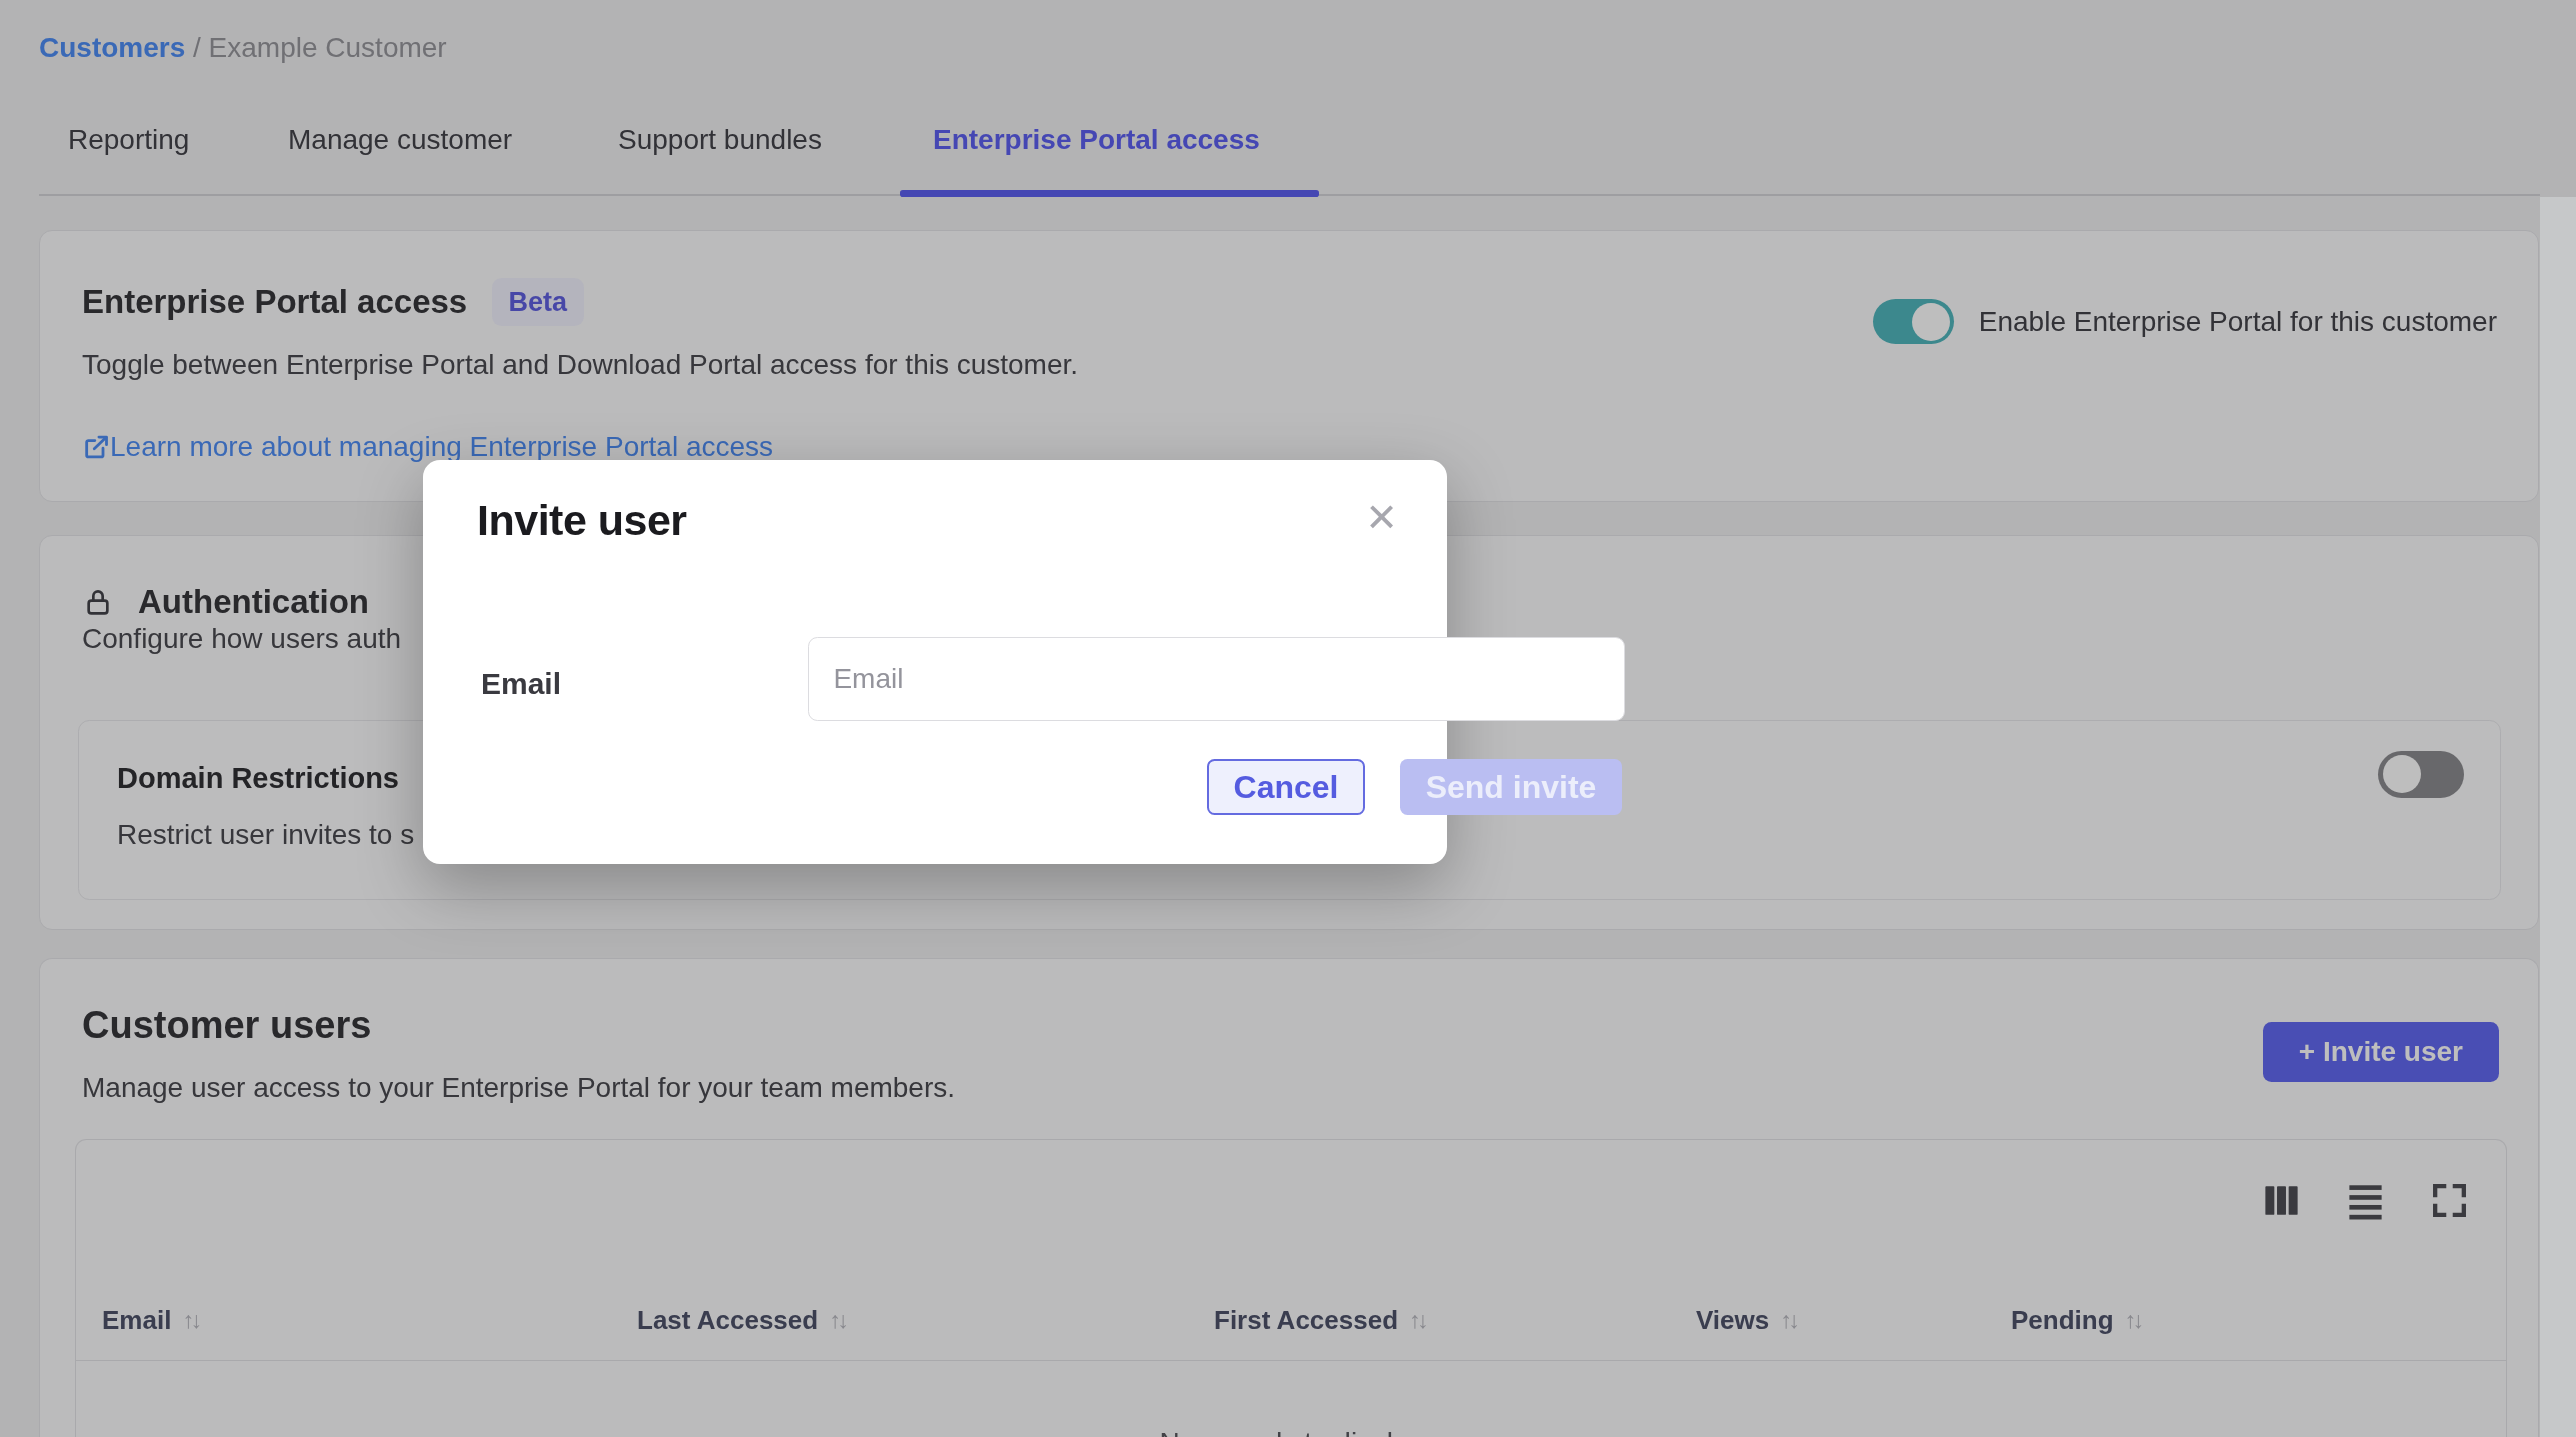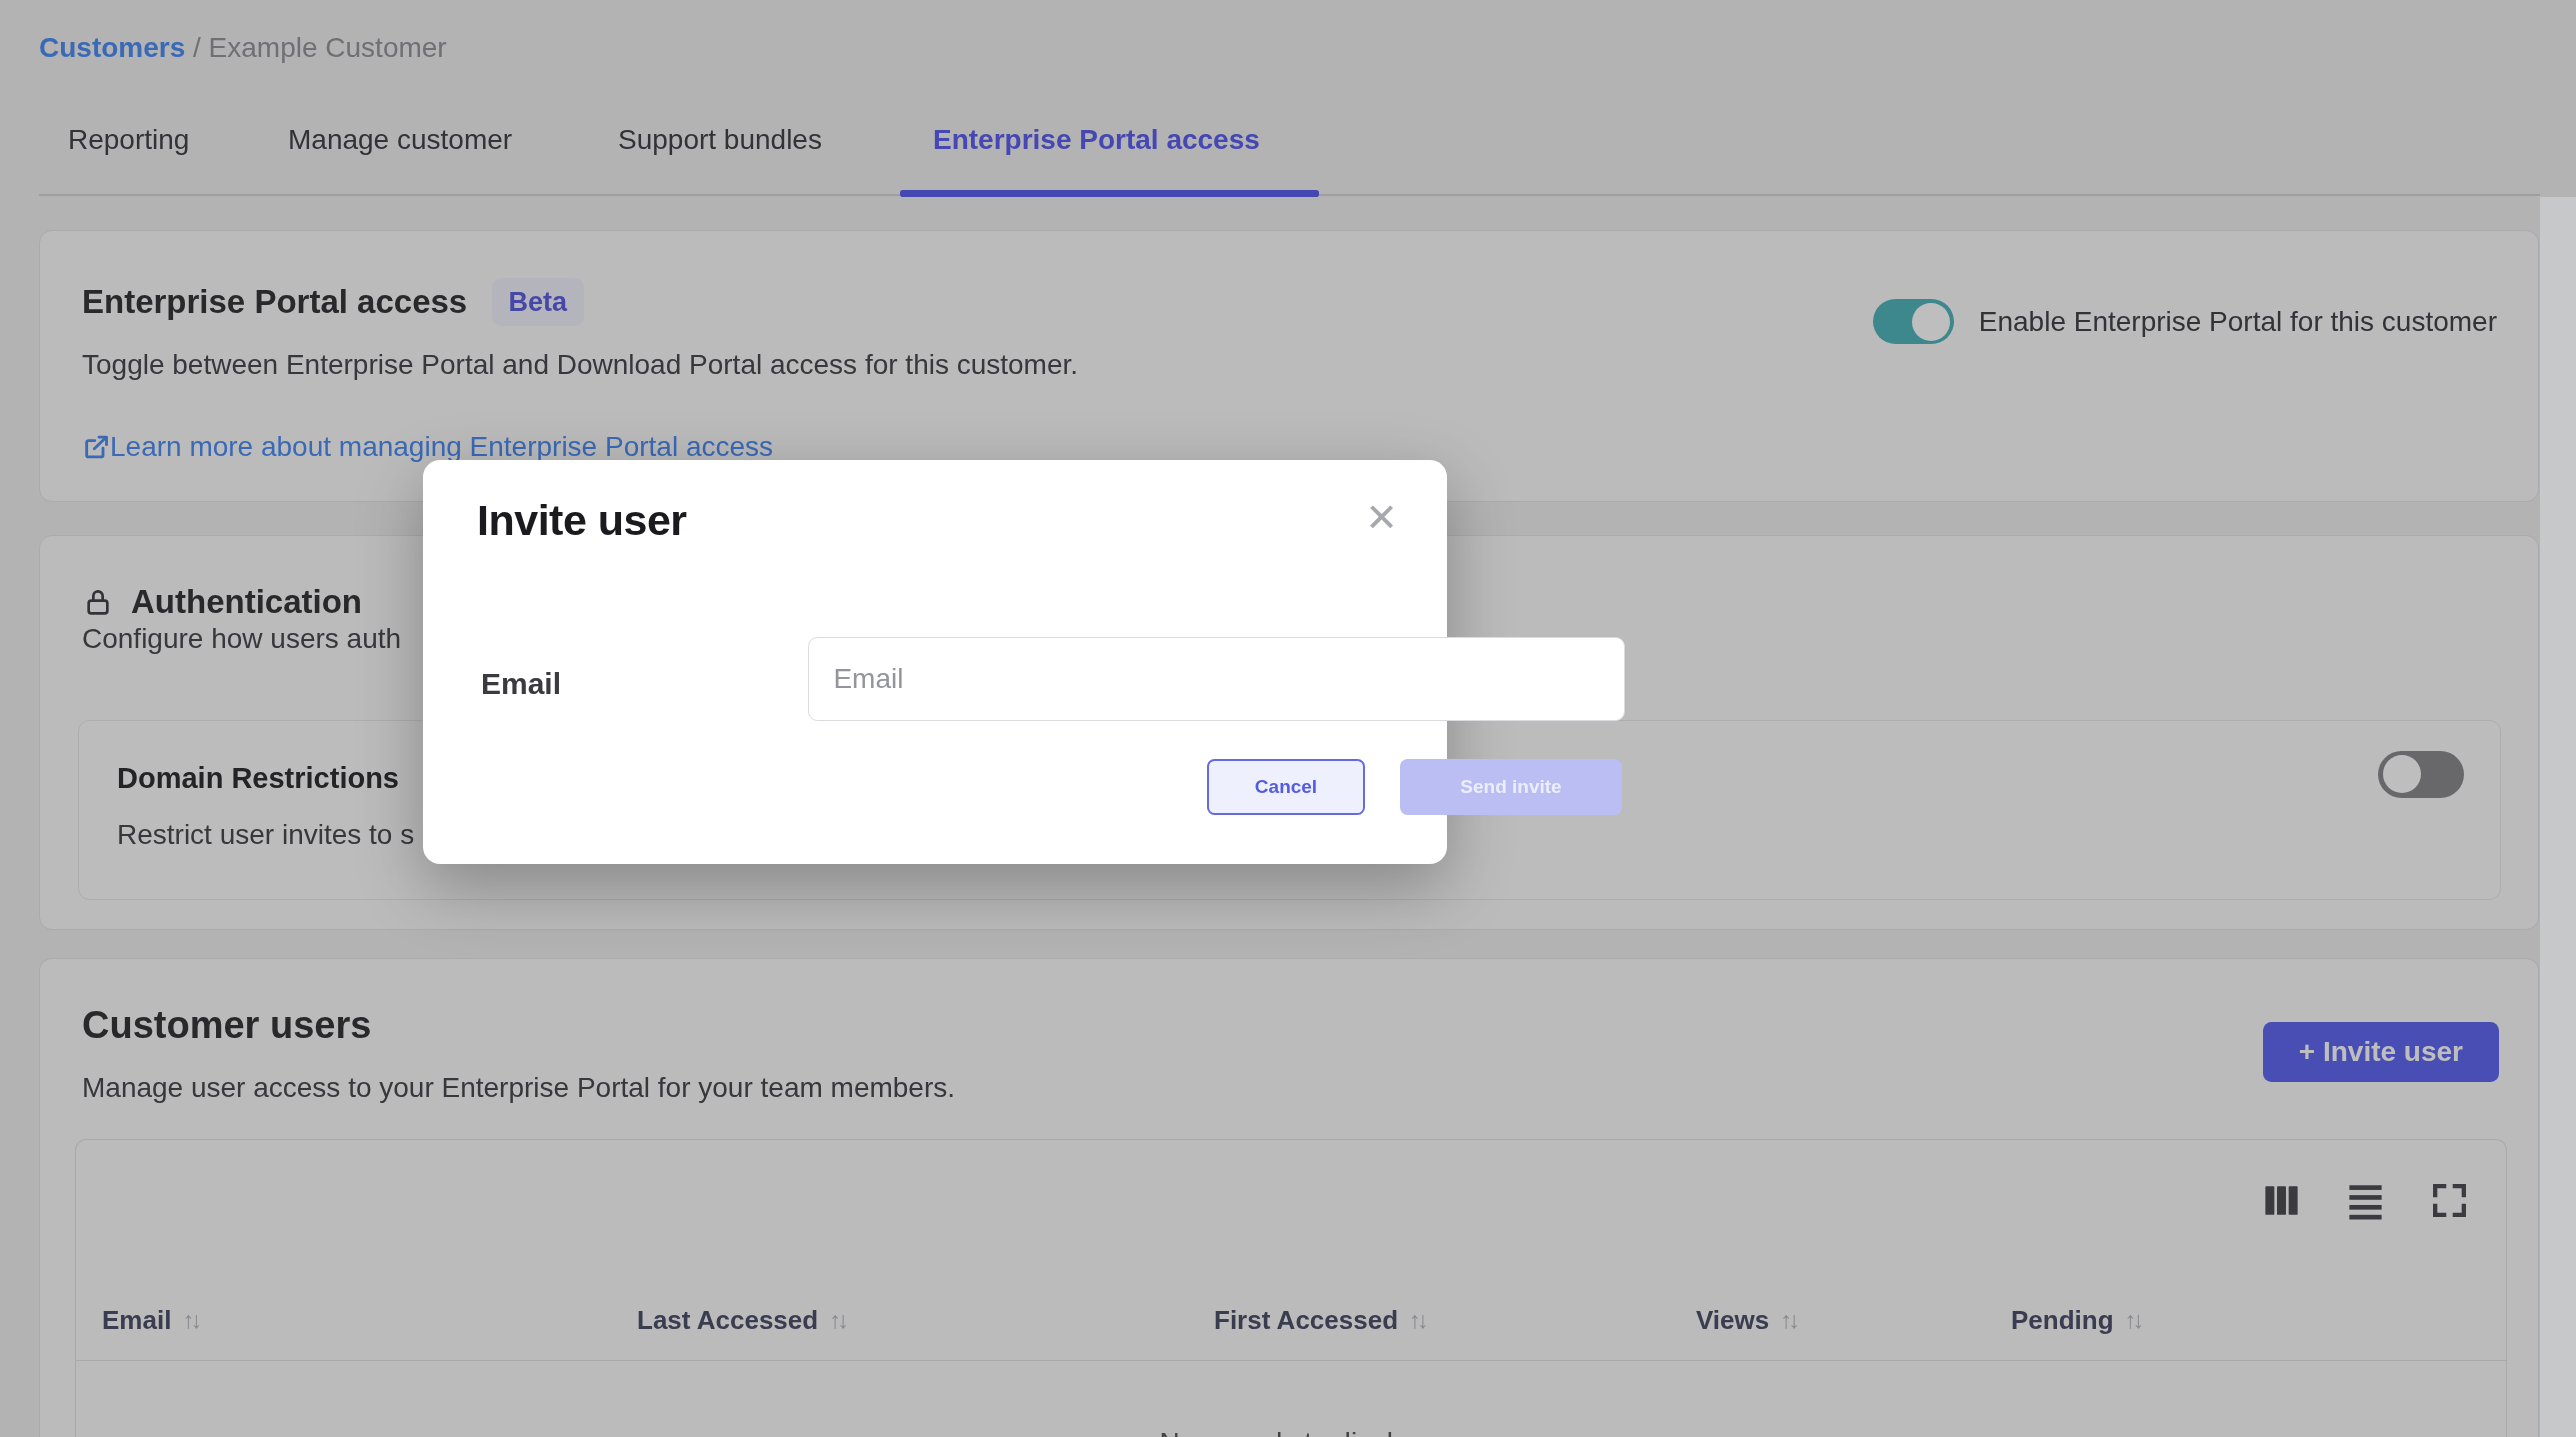"Authentication" .auth-head { gap: 17px -> 24px }
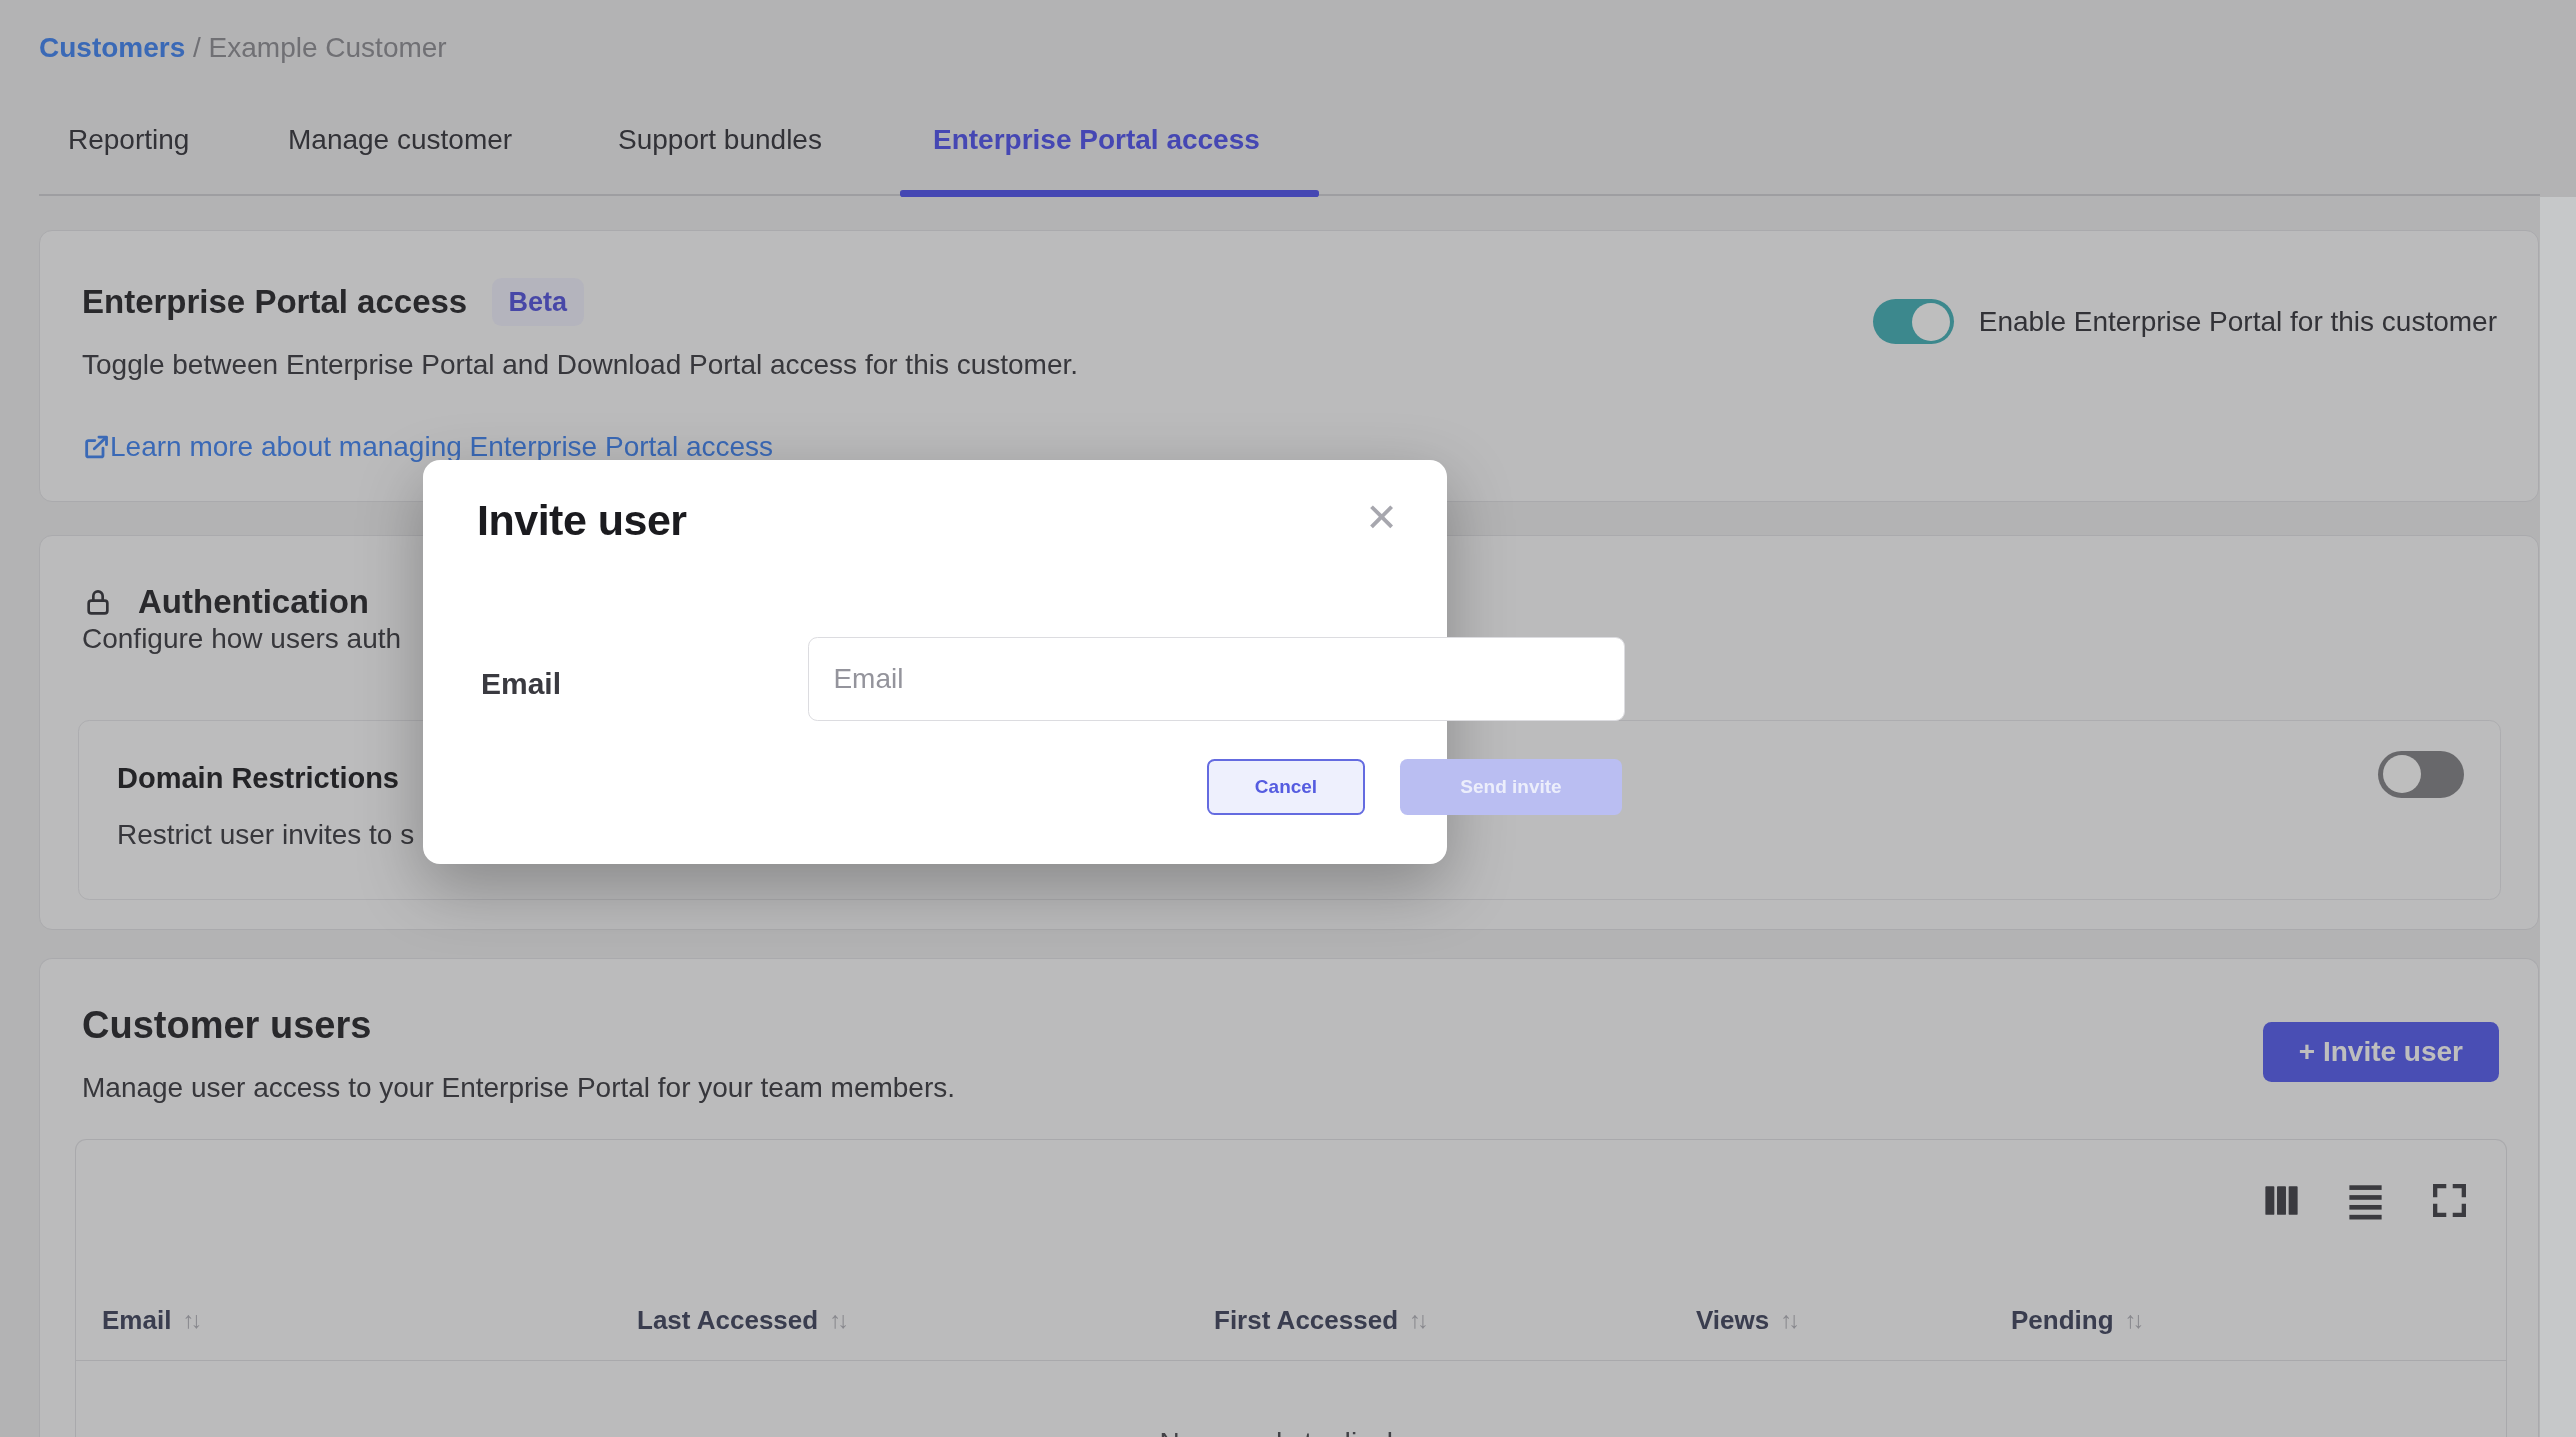"Cancel" .btn { font-size: 19px -> 32px }
